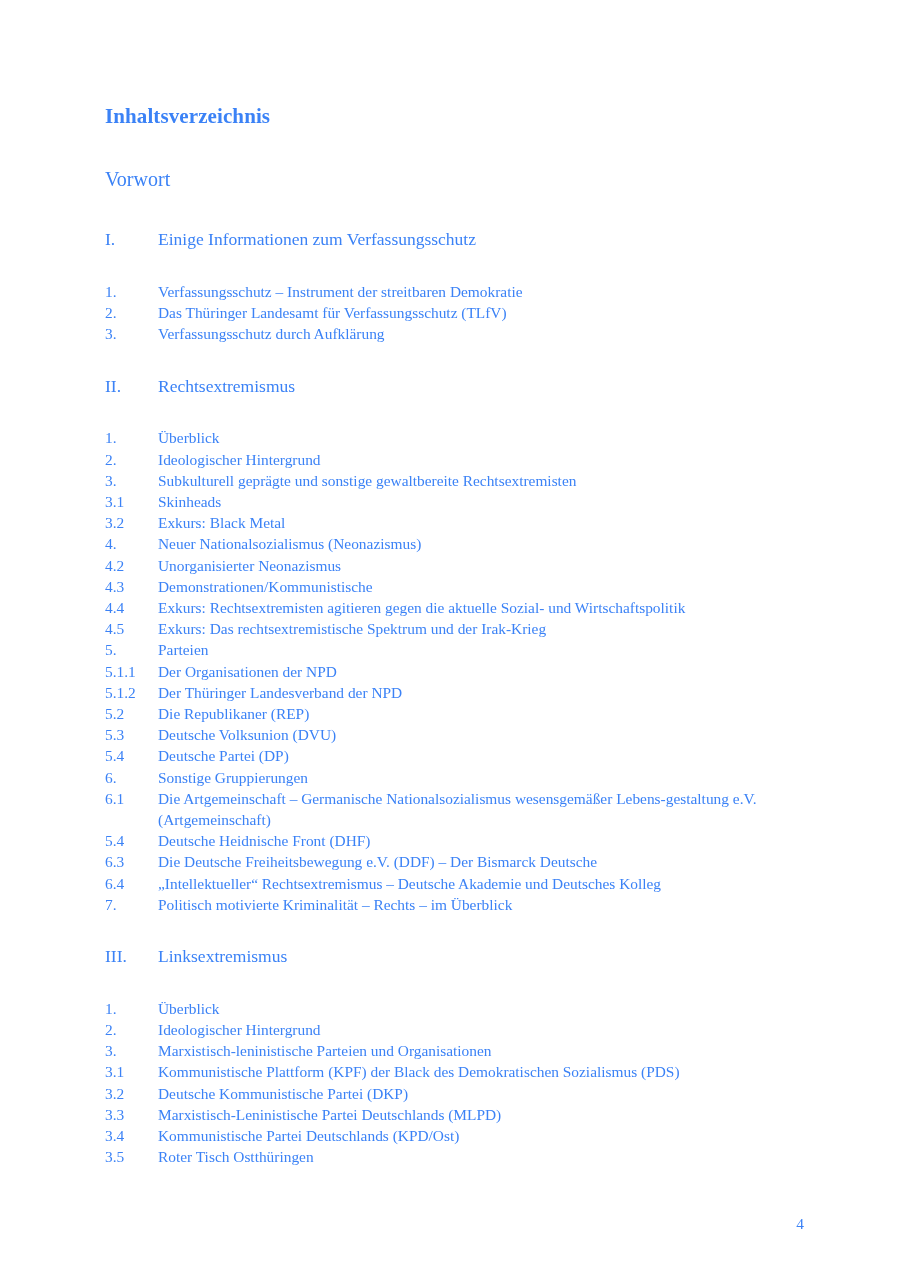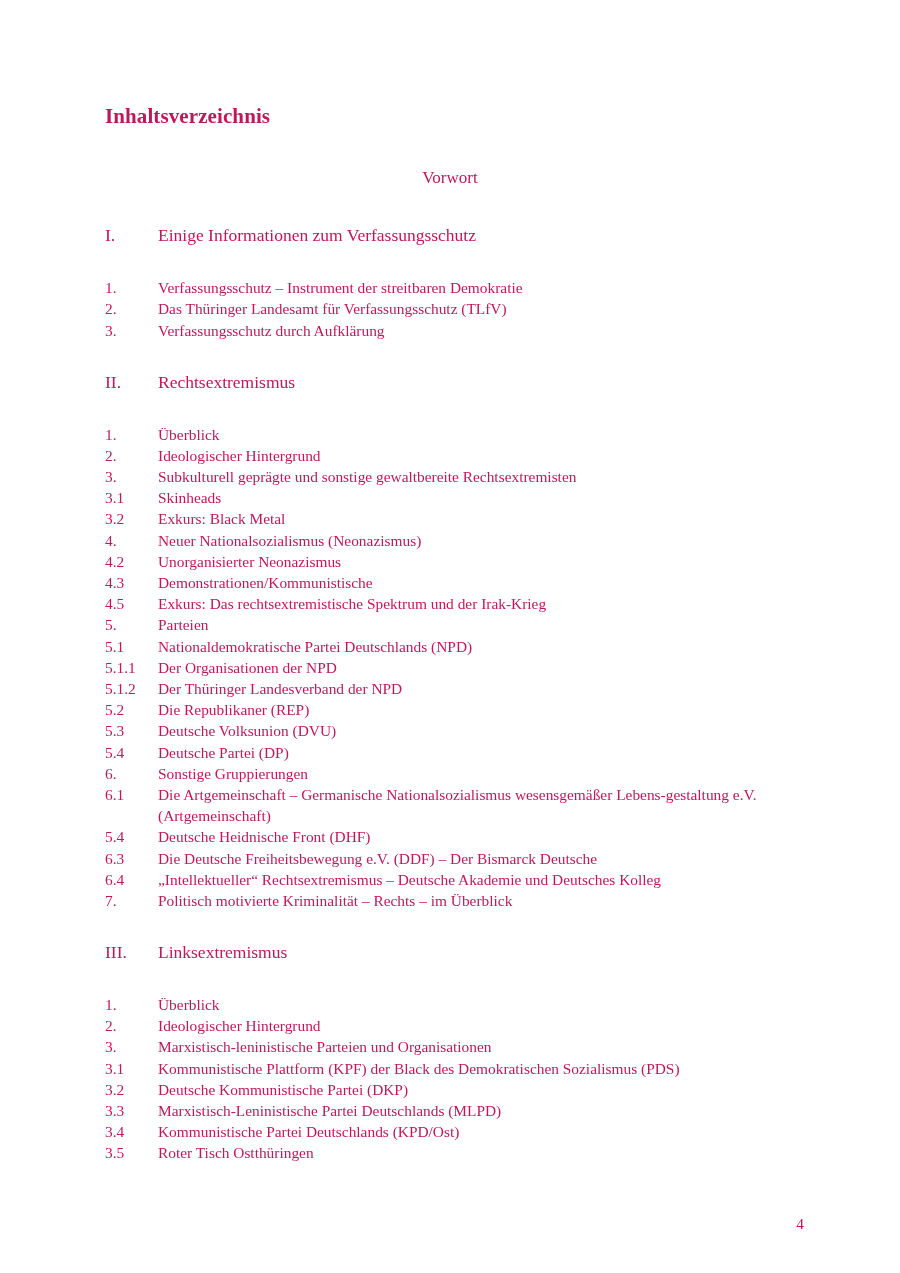"Inhaltsverzeichnis" .page { color: #be185d -> #3b82f6 }
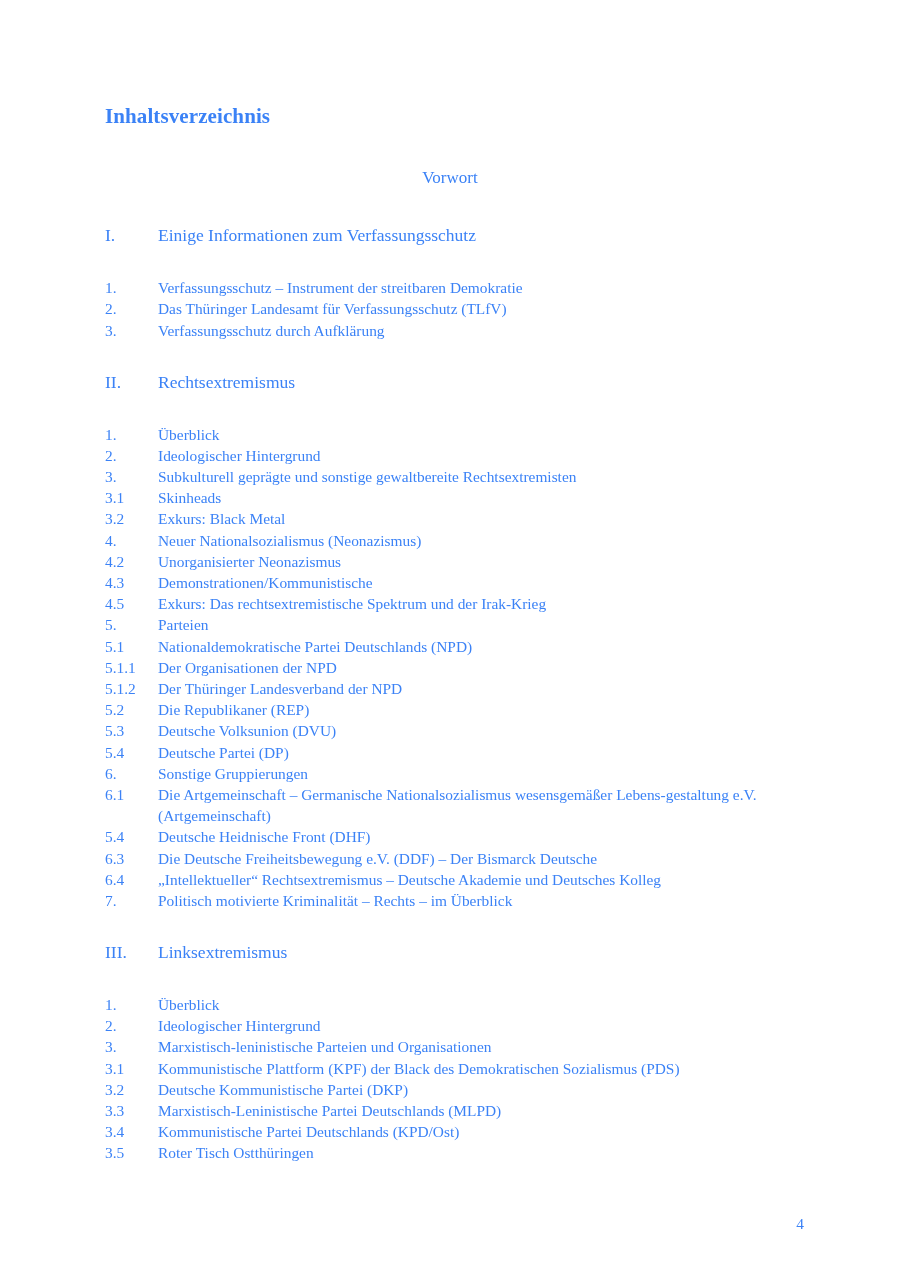"Vorwort" .plain-entry { font-size: 17px -> 20px; text-align: center -> none }
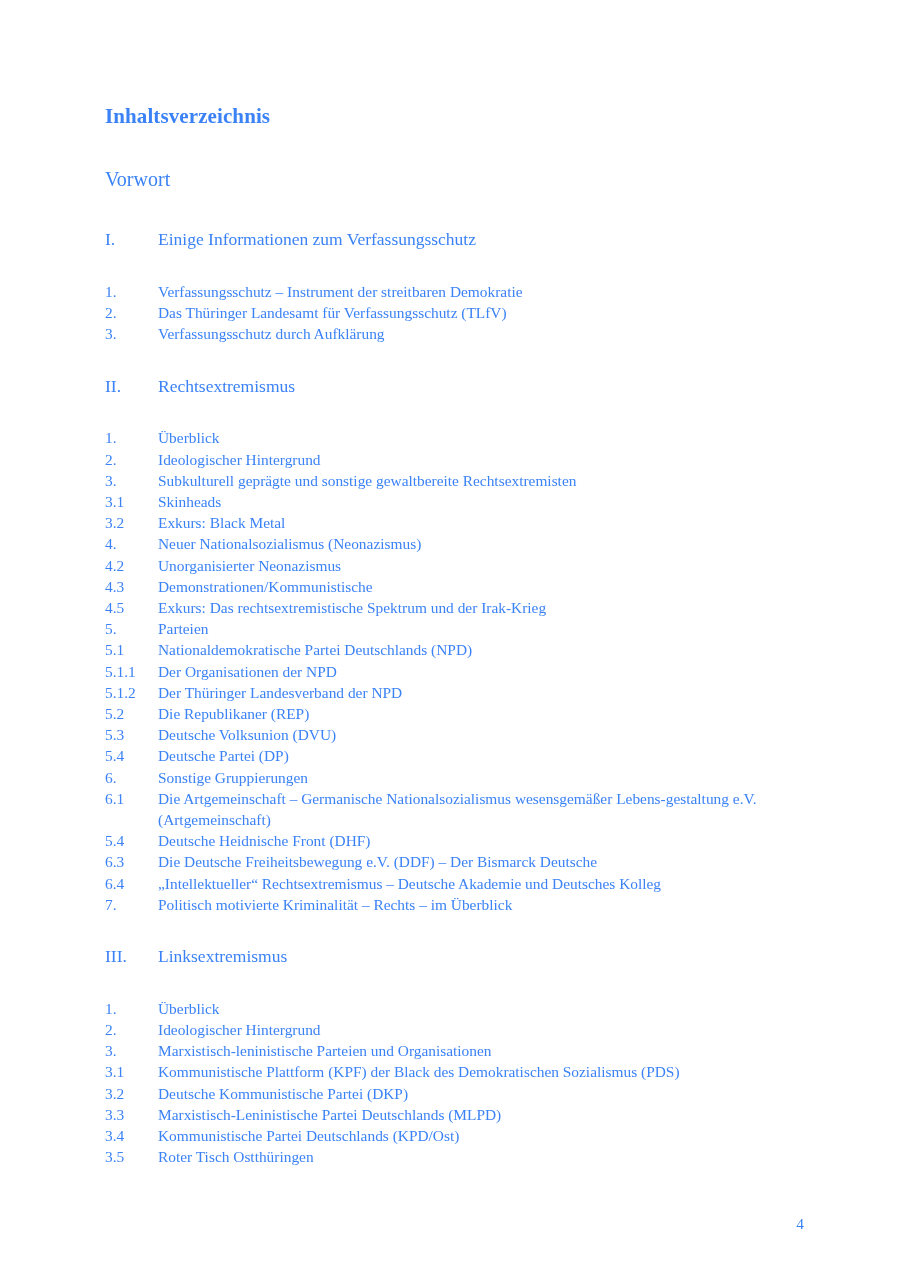"4.4" div.entry { html: none -> <div> <span>4.4</span> <span>Exkurs: Rechtsextremisten agitieren gegen die aktuelle Sozial- und Wirtschaftspolitik</span> </div> }
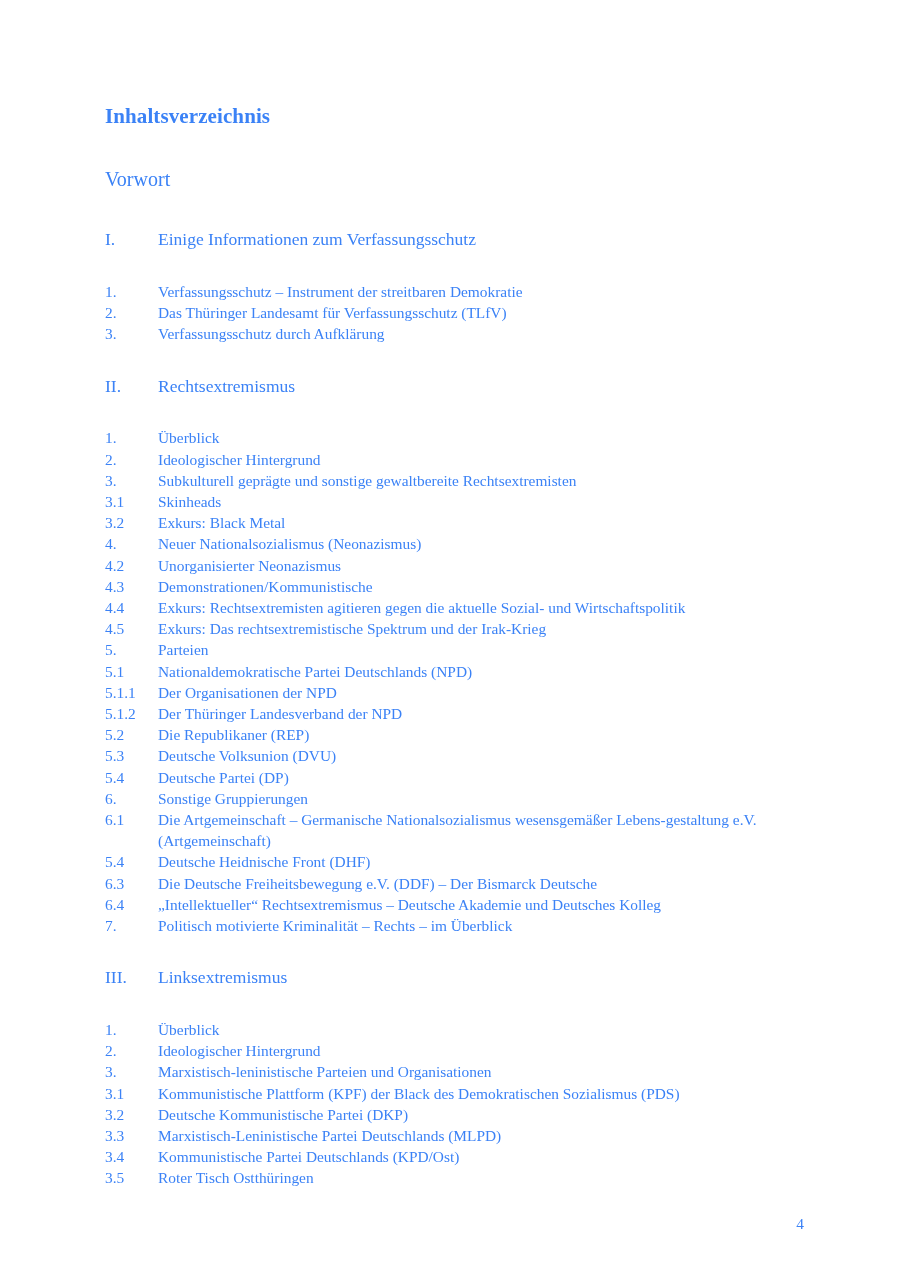"5.1" div.entry { html: <div> <span>5.1</span> <span>Nationaldemokratische Partei Deutschlands (NPD)</span> </div> -> none }
